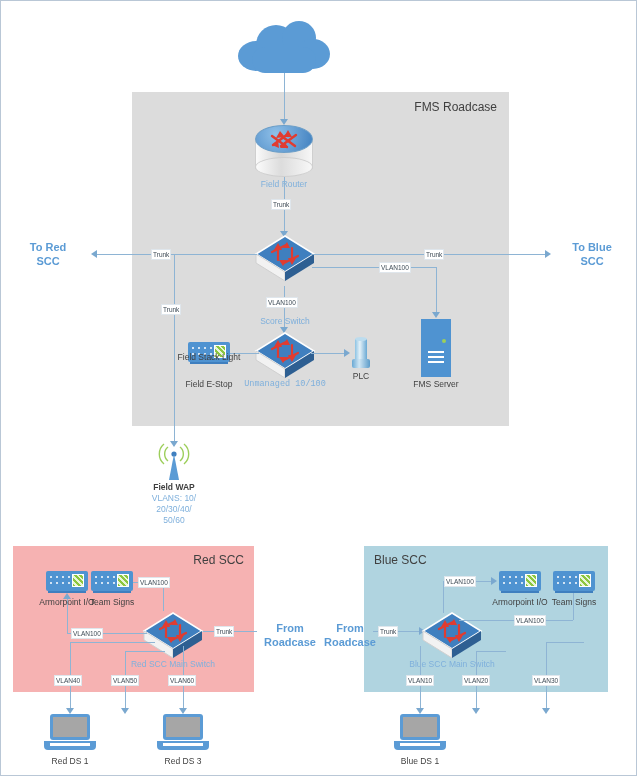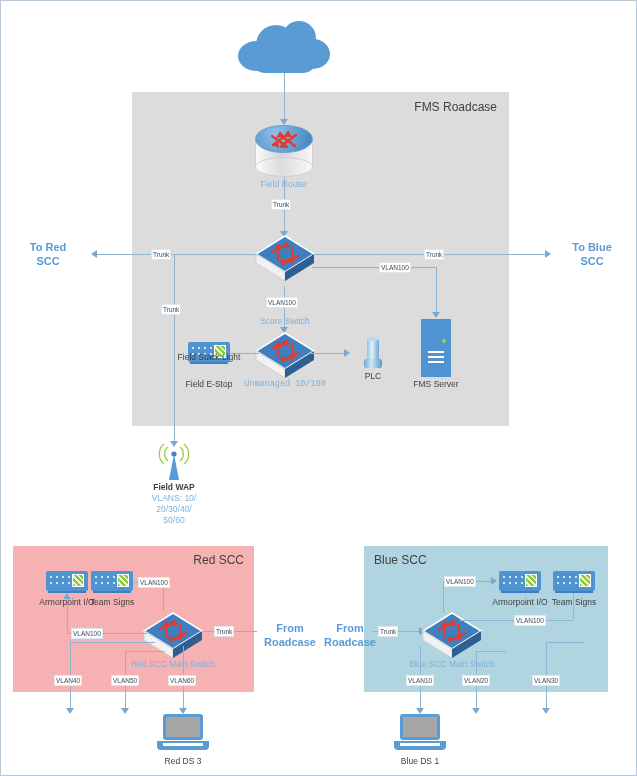"PLC" div.node { margin-left: 12px -> none }
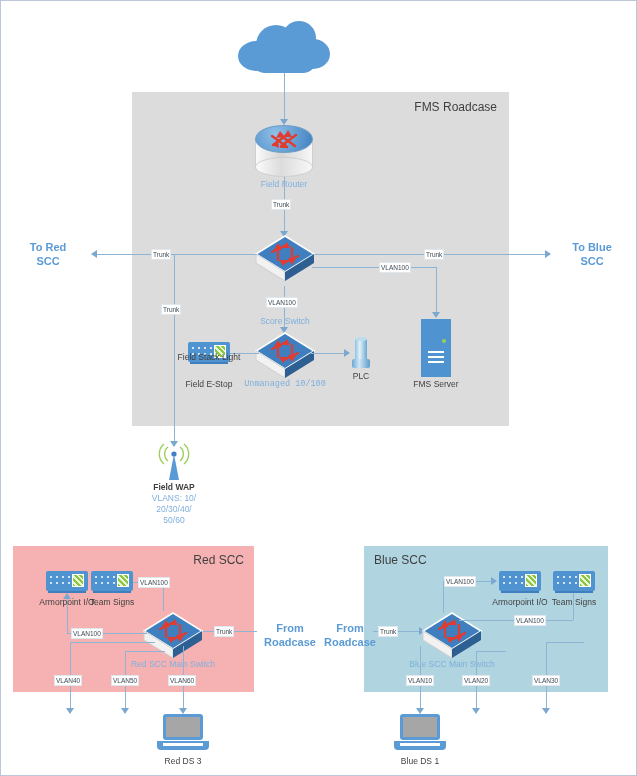"Red DS 1" div.node { html: none -> <div> <div> <div> <i></i> </div> <div> <i></i> </div> </div> <div>Red DS 1</div> </div> }
